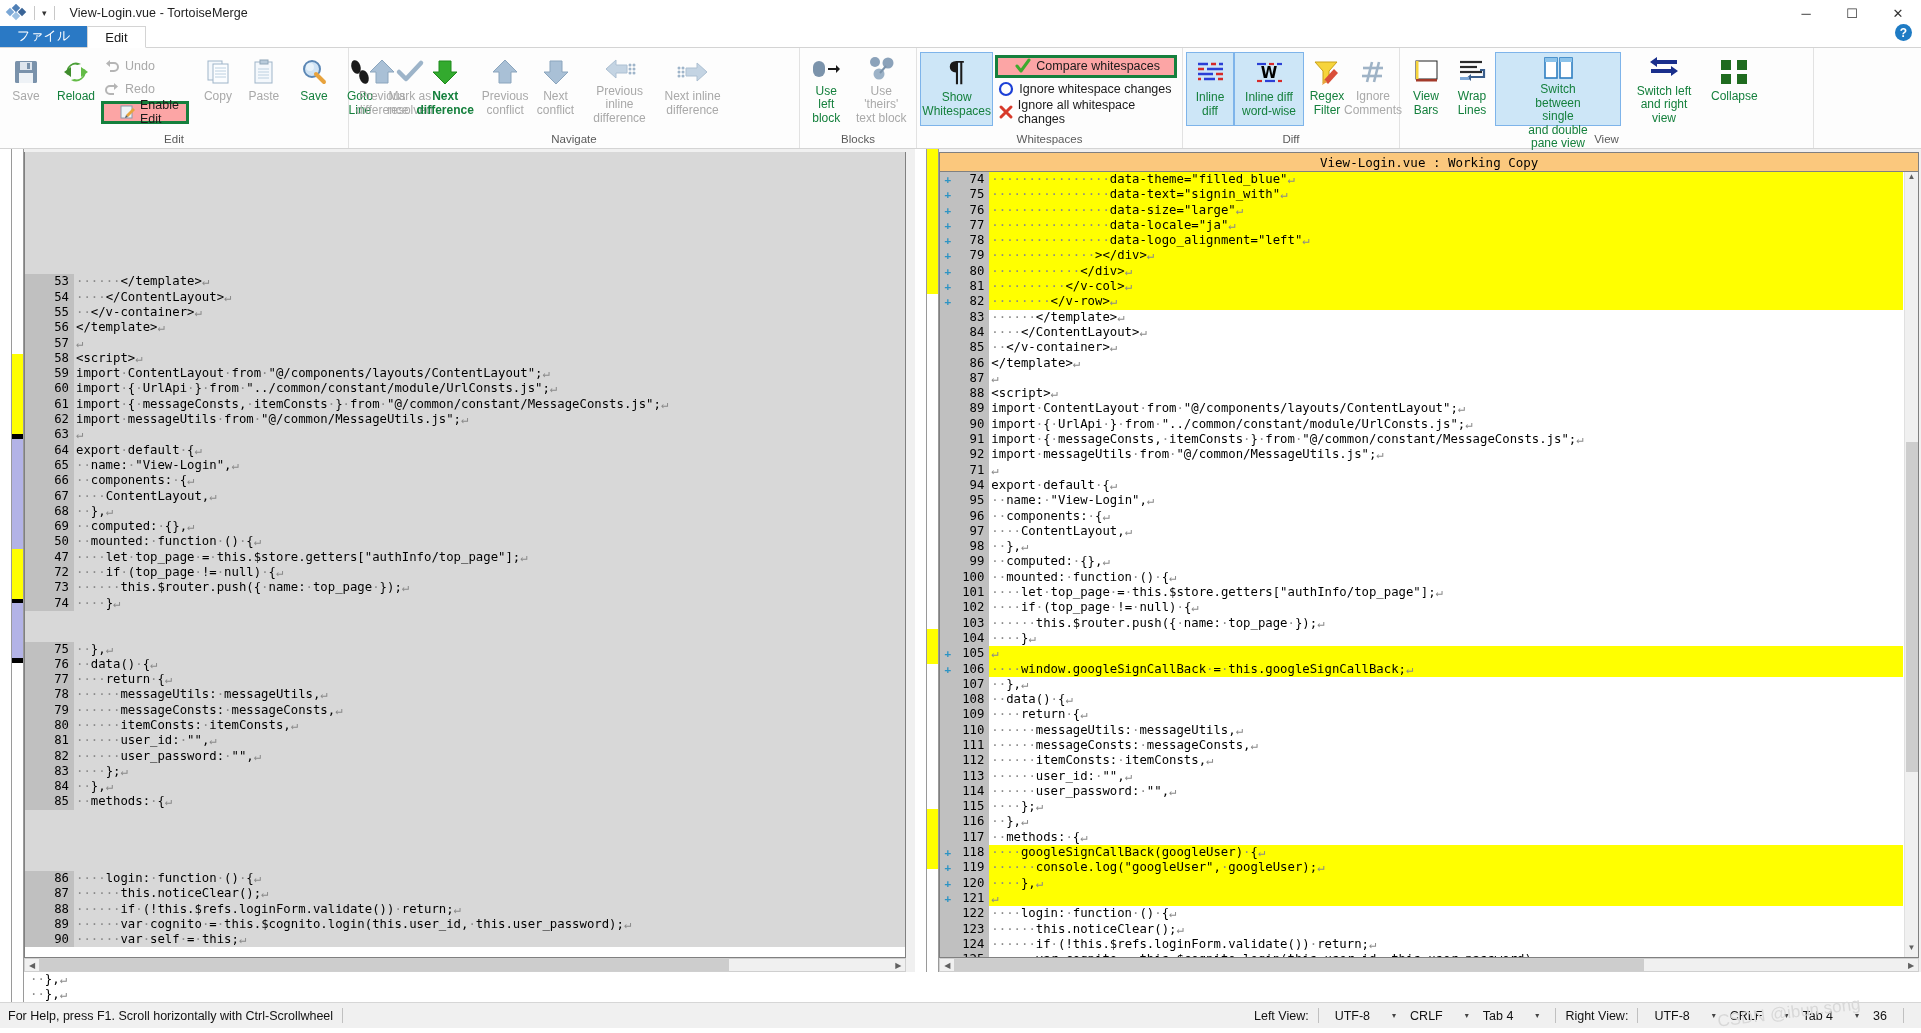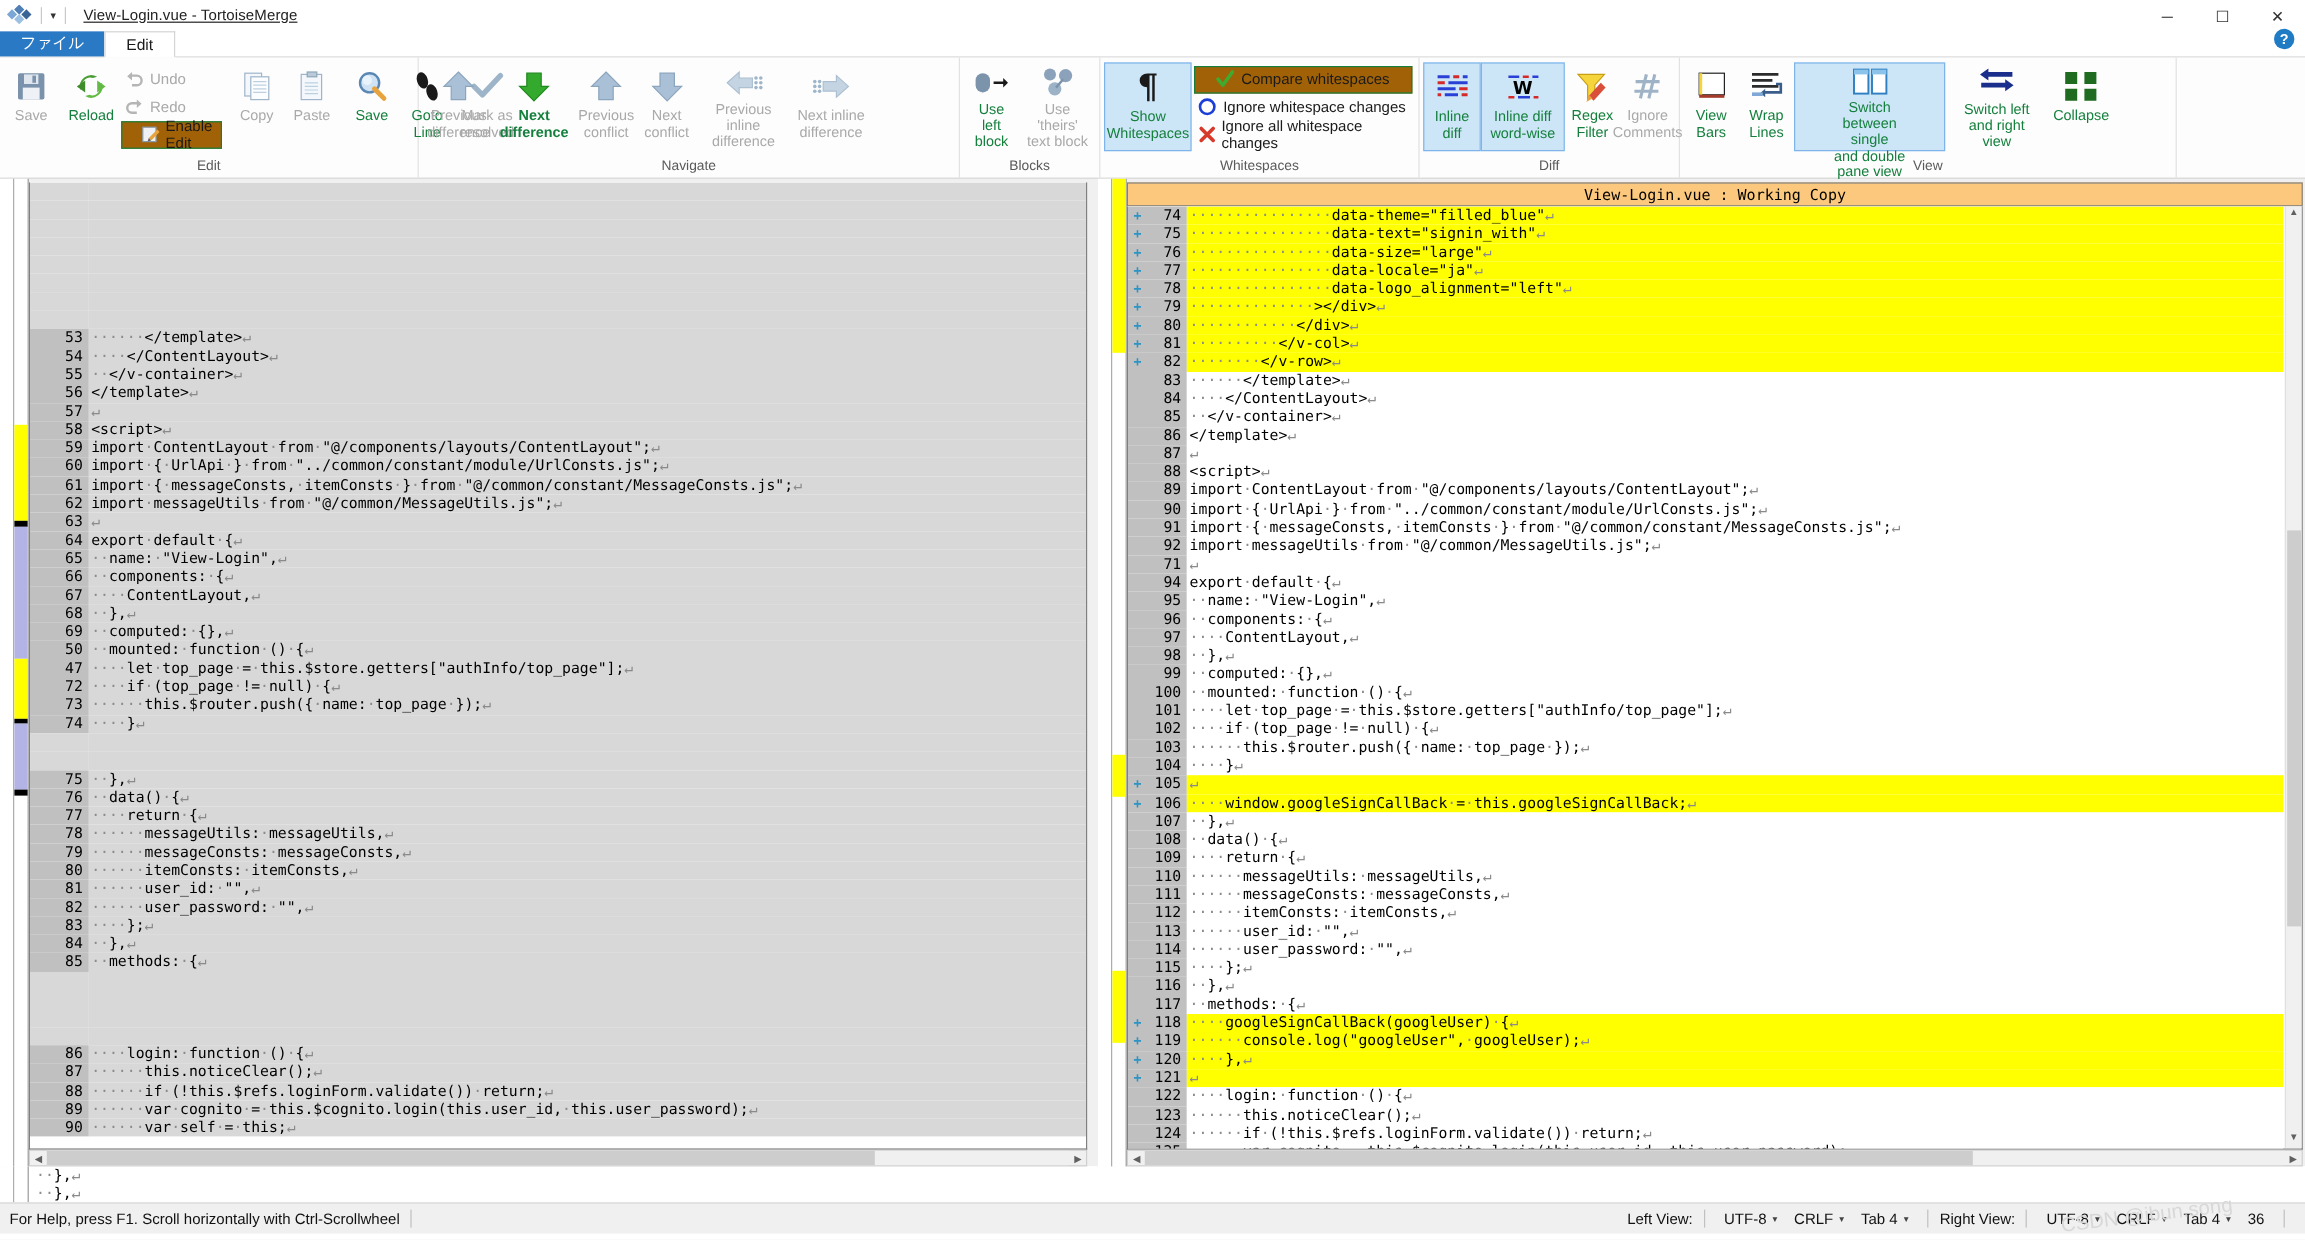"View-Login.vue - TortoiseMerge" .tb-title { text-decoration: underline -> none }
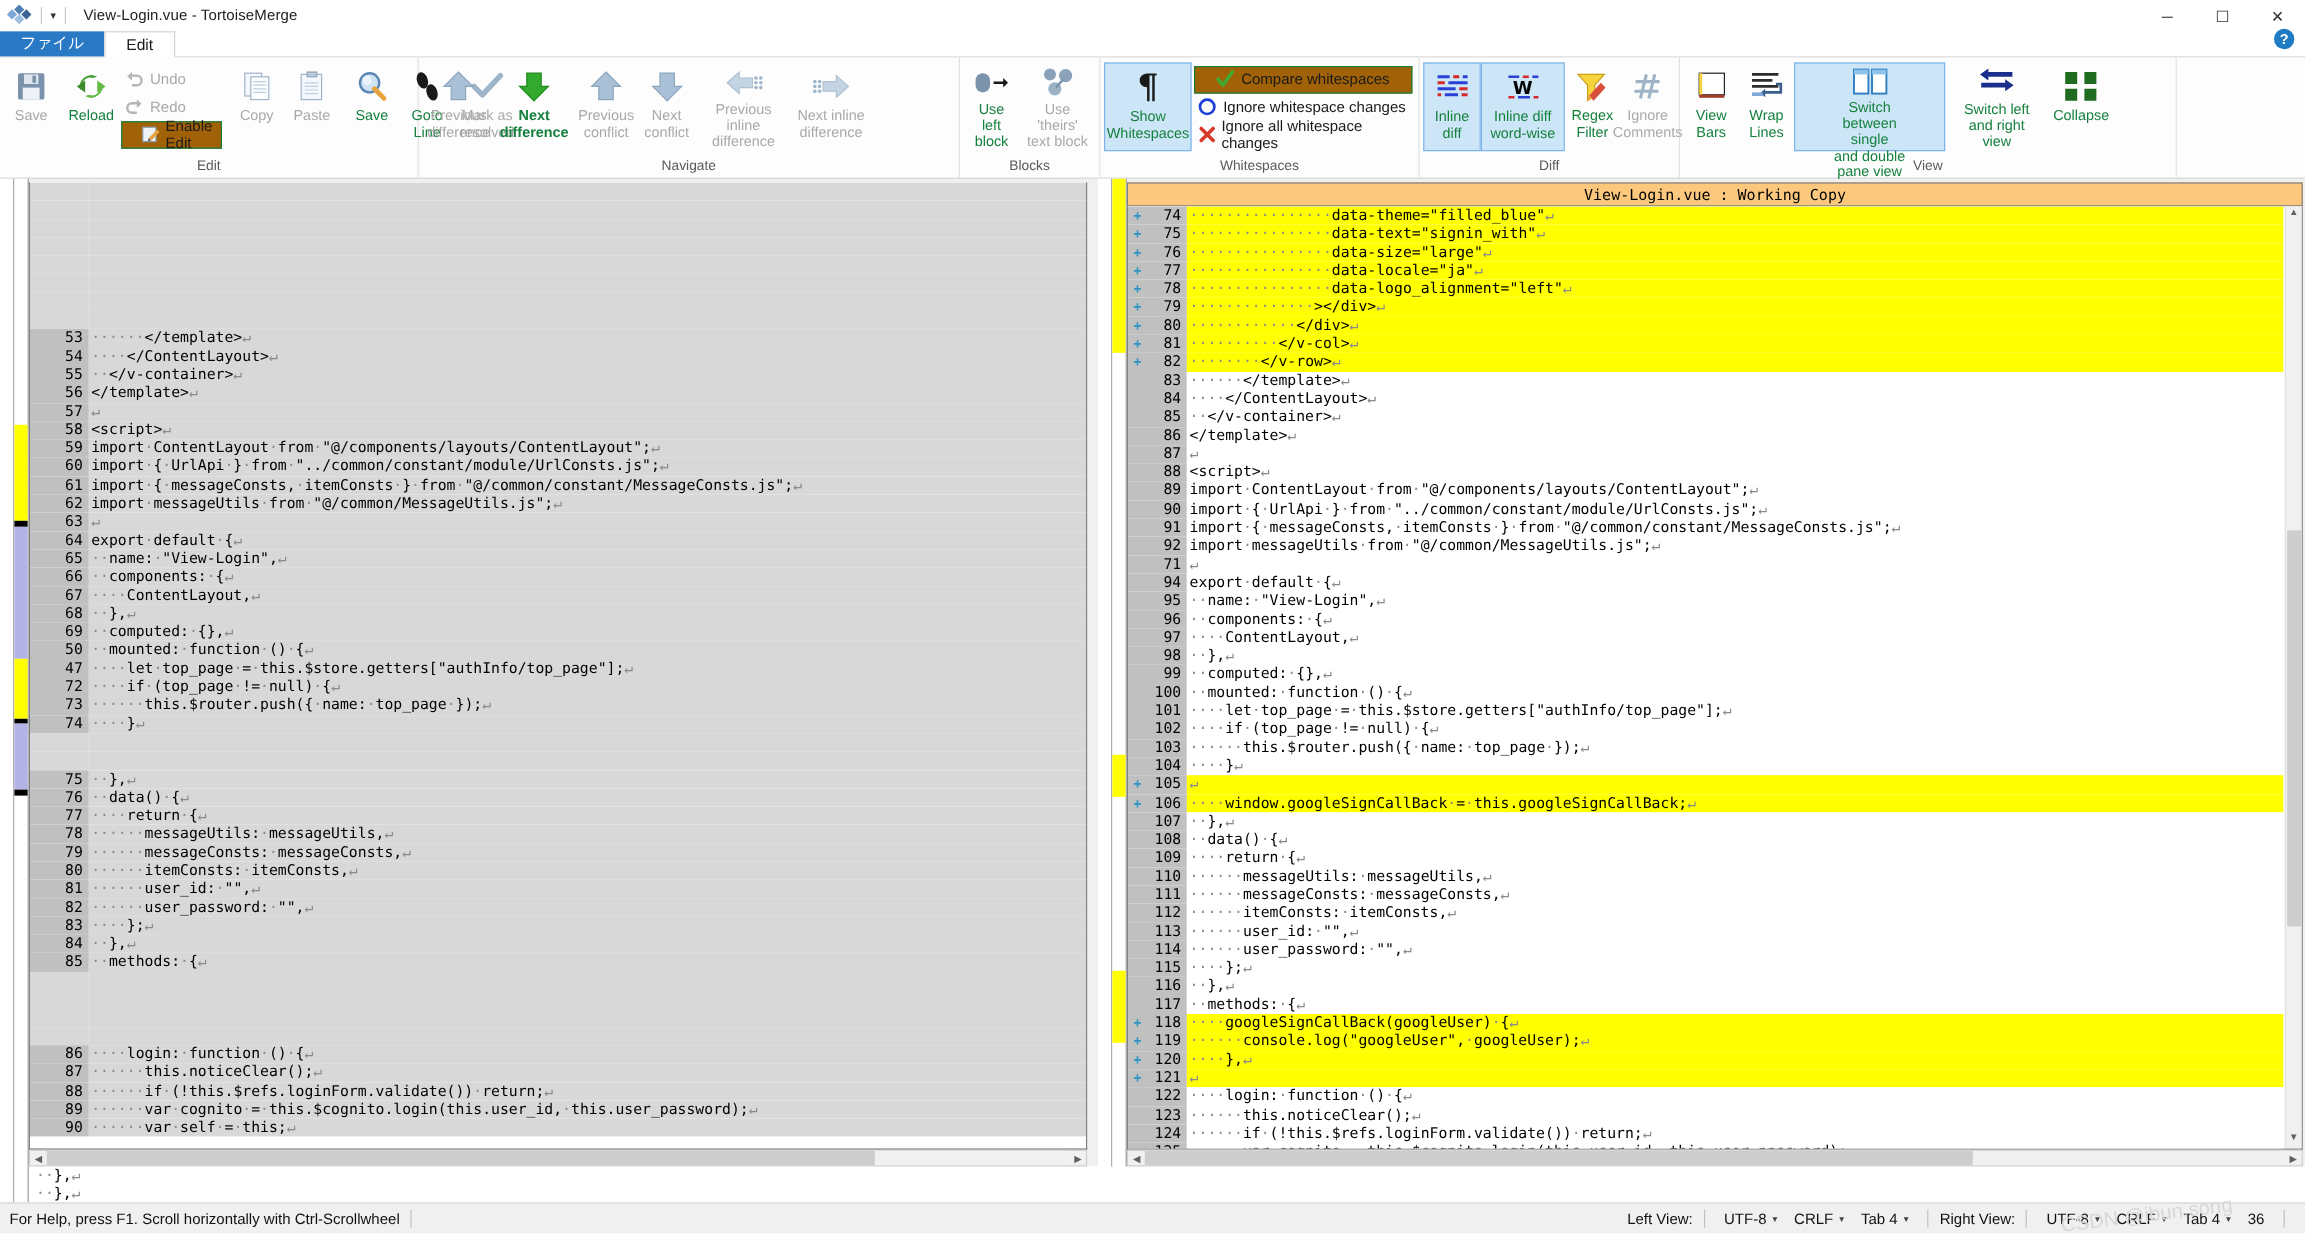"Compare whitespaces" .smbtn.sel { background: #a16207 -> #fca5a5; border: 1px solid #15803d -> 3px solid #15803d }
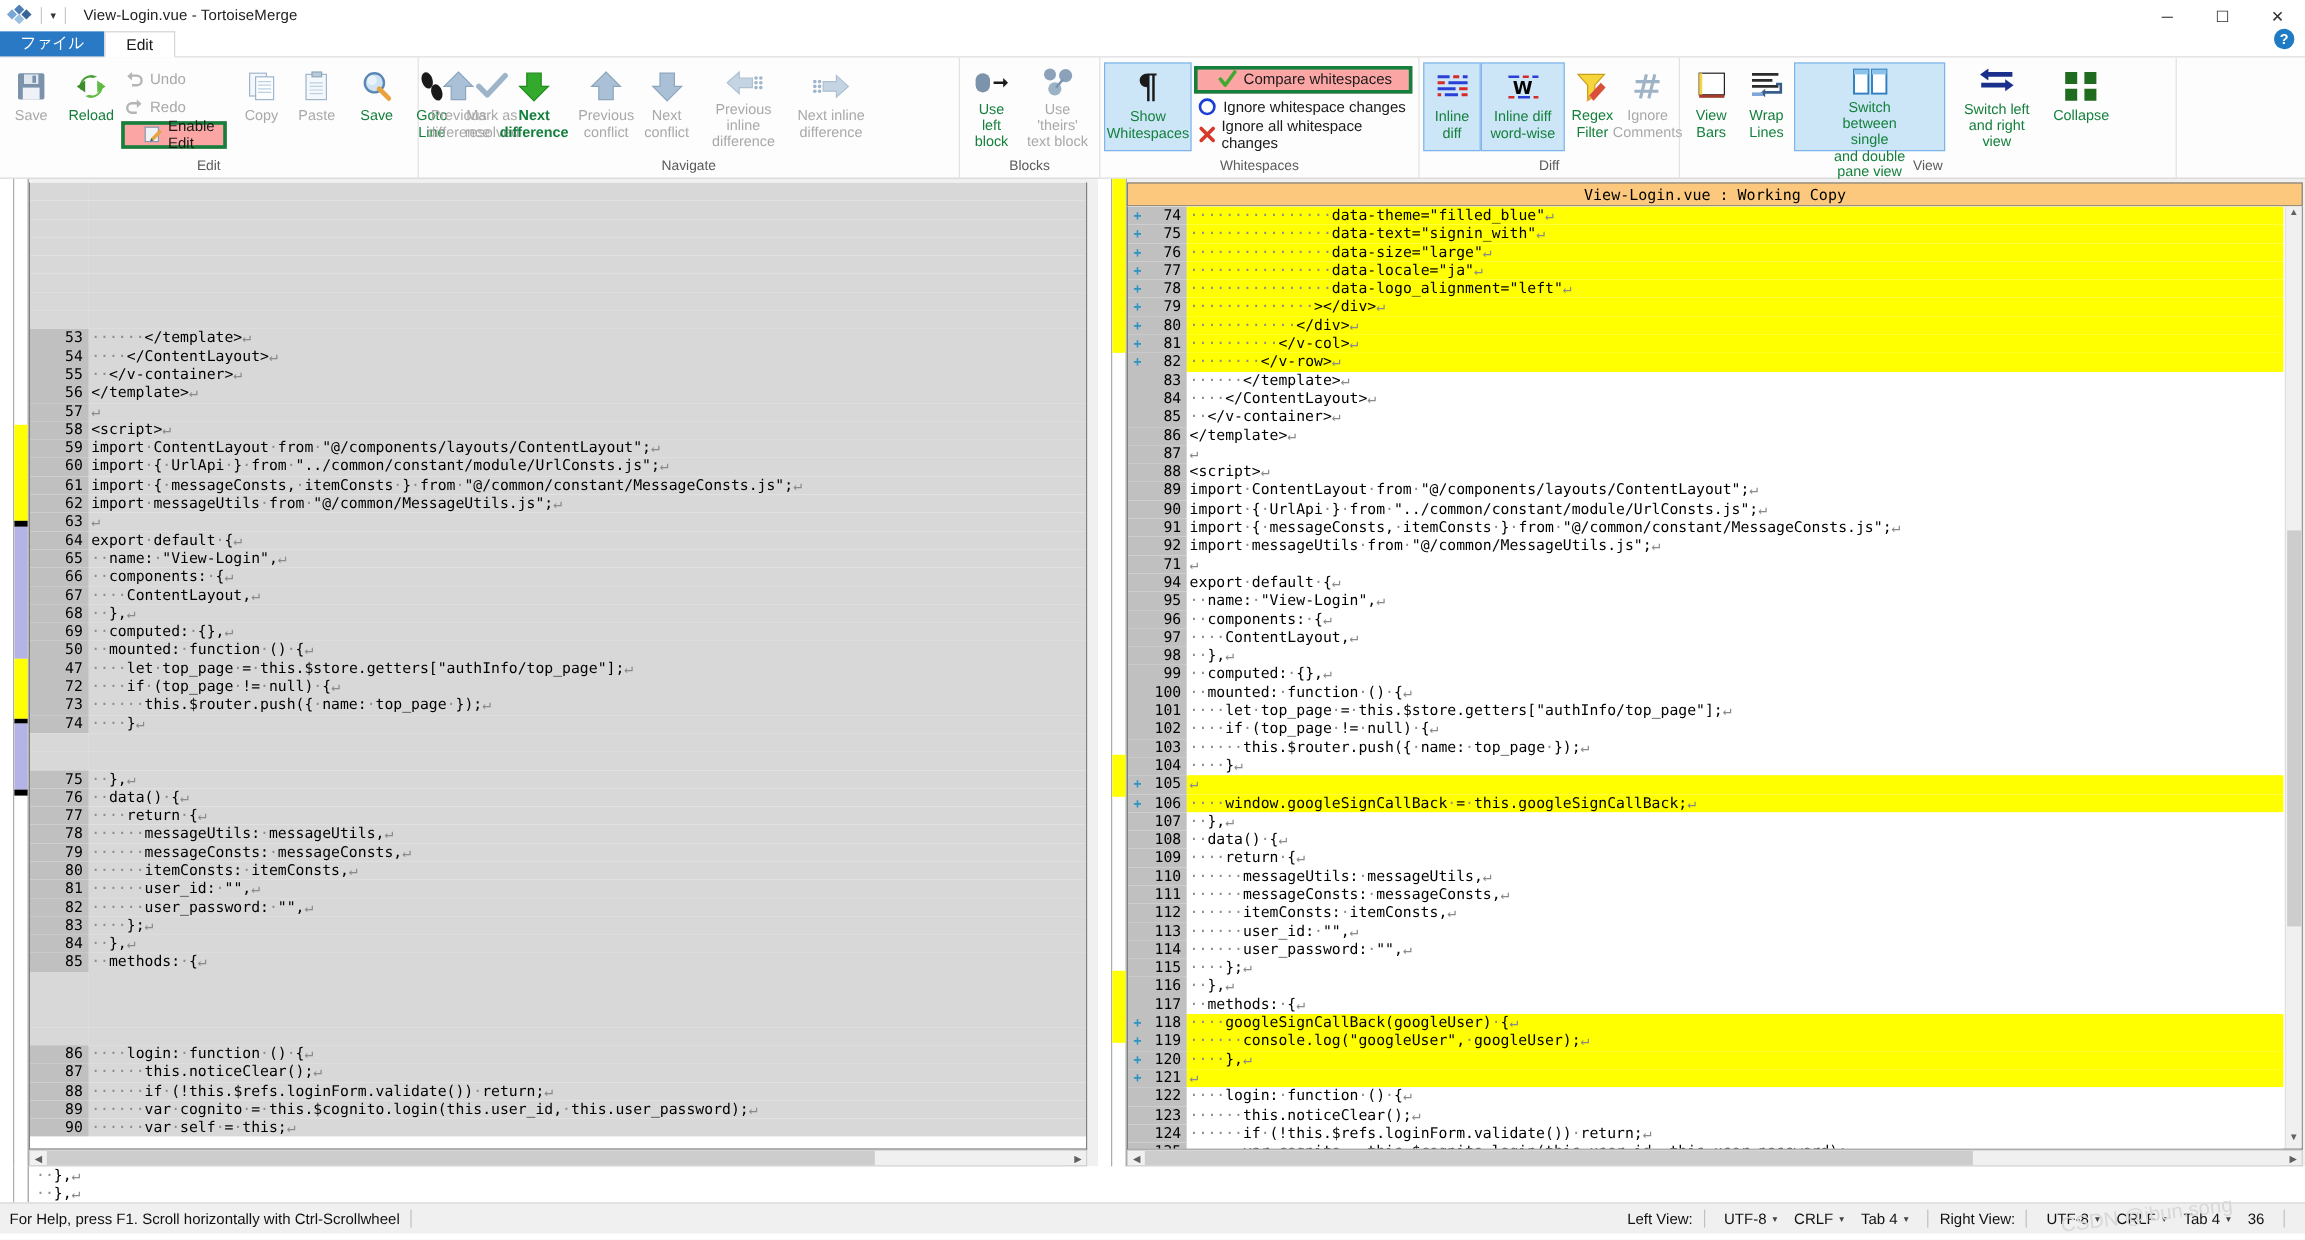"UTF-8" .sb-item { gap: 5px -> 22px }
